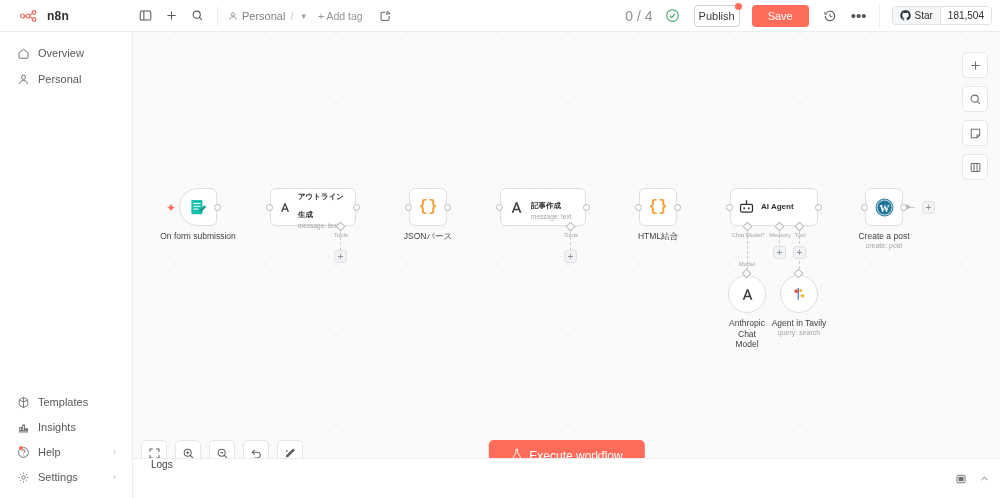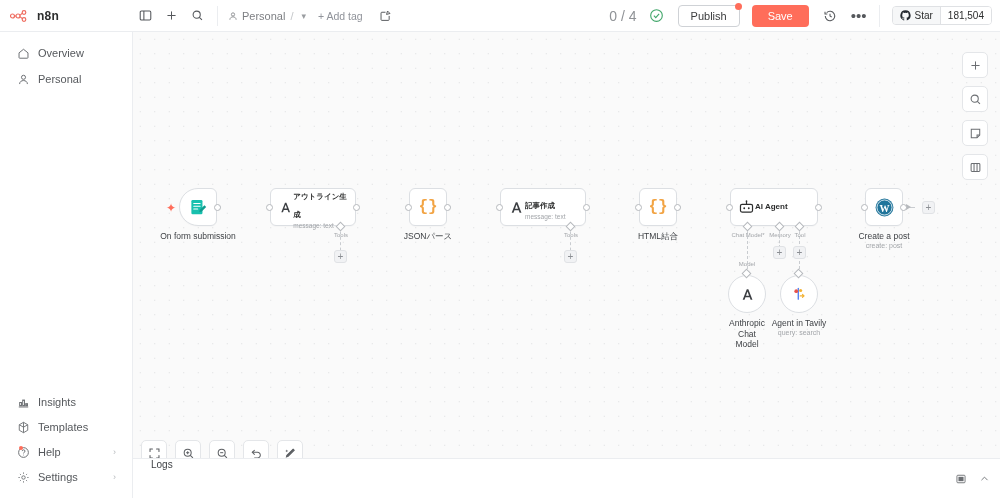"n8n" .logo-zone { padding-left: 10px -> 20px }
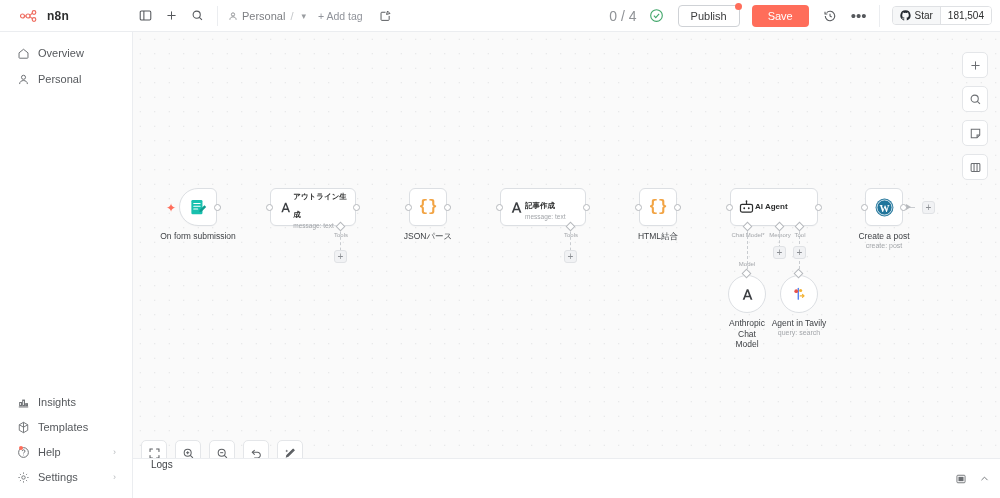"Publish" .btn-publish { padding: 4px 12px -> 4px 4px }
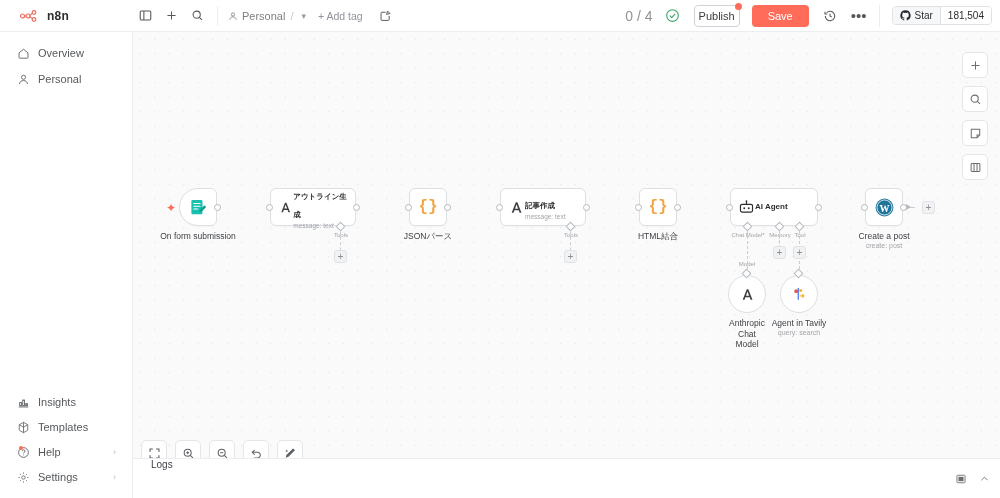"アウトライン生成" .wide { gap: 0 -> 6px }
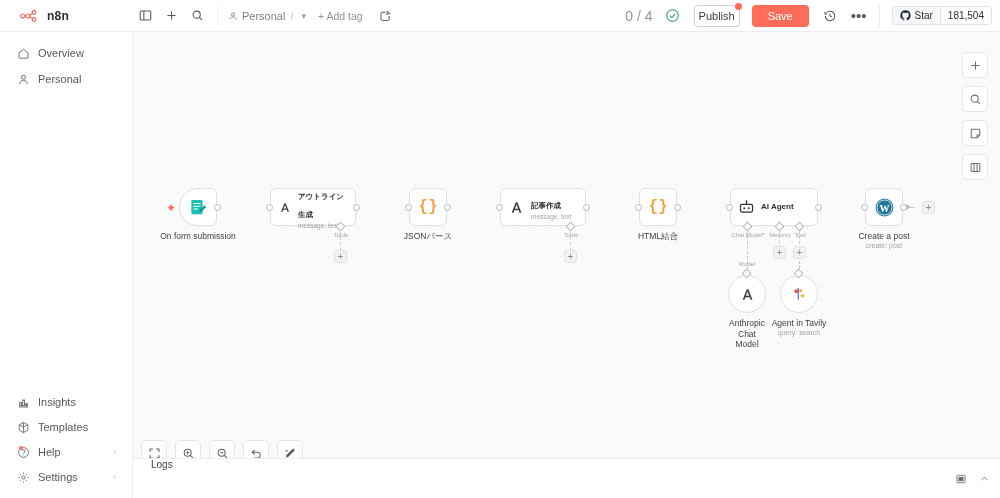"Insights" div.side-item { order: before "Templates" -> after "Templates" }
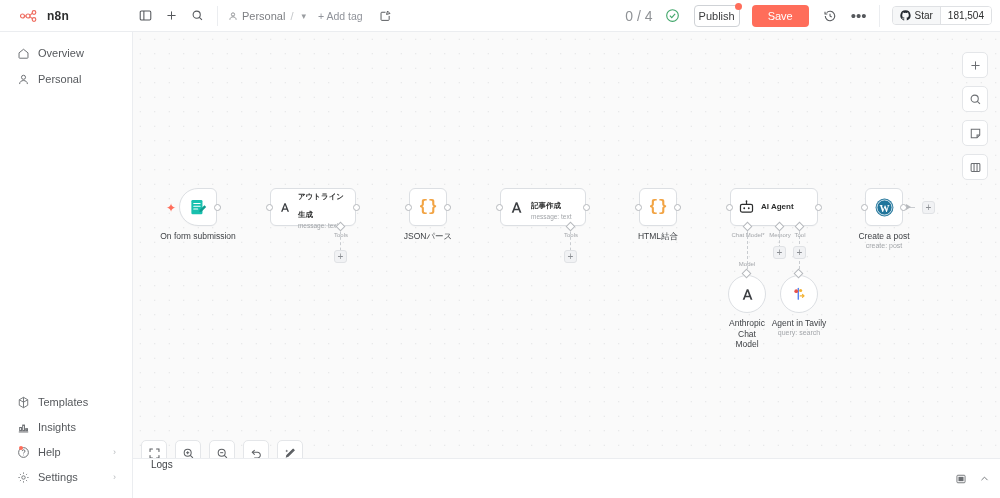"Execute workflow" button.exec-btn { html: none -> <button> <span> <svg> <path></path> </svg> </span> <span>Execute workflow</span> </button> }
